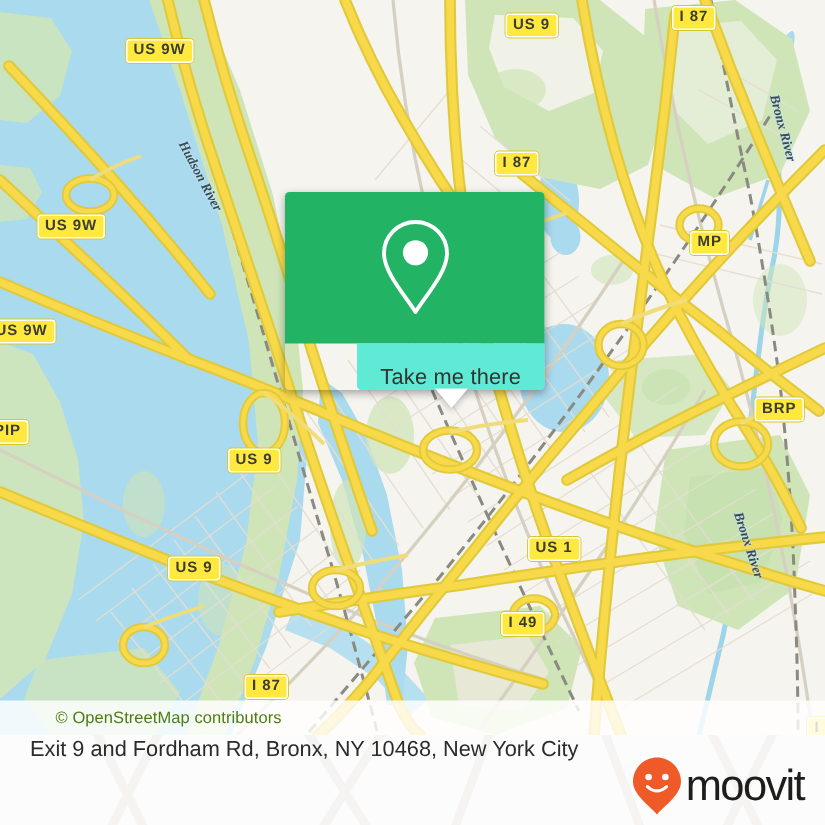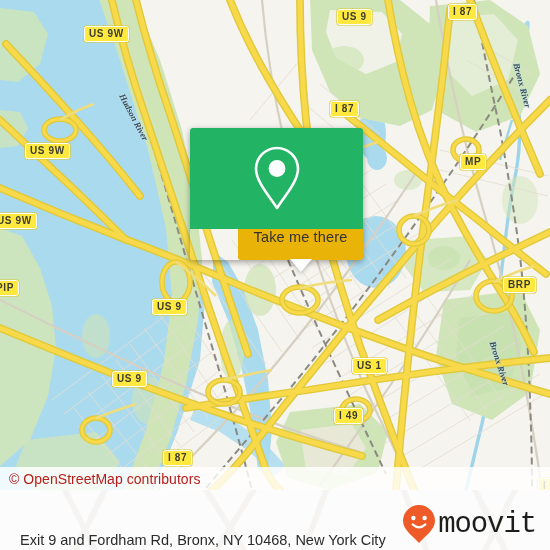"Take me there" #card-foot { align-items: flex-start -> flex-end; background: #eab308 -> #5eead4 }
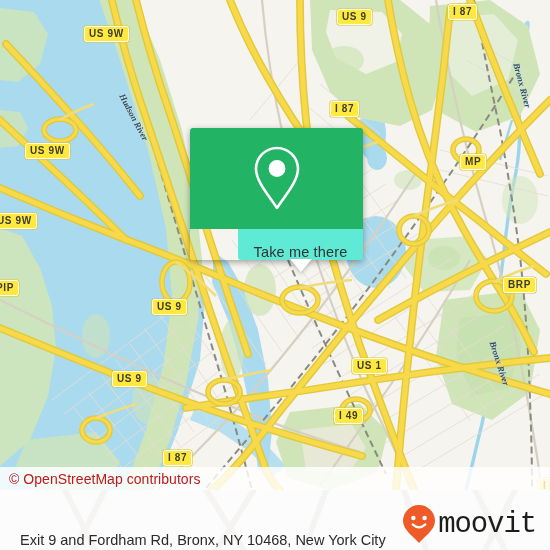"BRP" div.shield { top: 277px -> 265px }
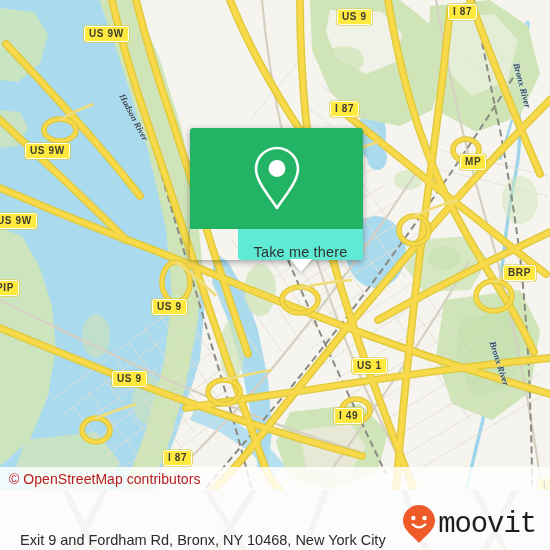"© OpenStreetMap contributors" #attrib span { color: #b91c1c -> #4d7c0f; font-size: 14px -> 11px; margin-left: none -> 28px }
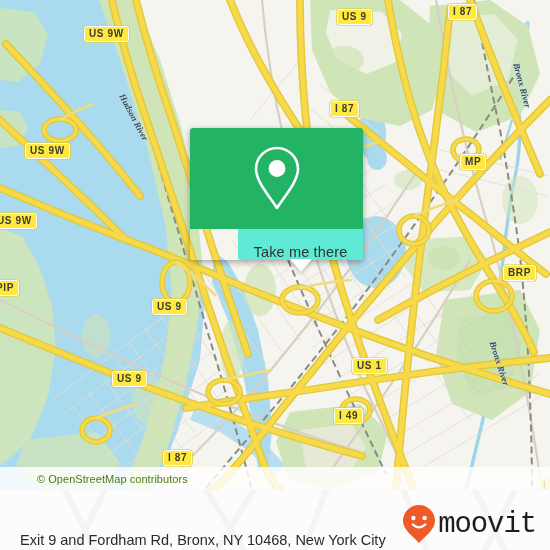"Exit 9 and Fordham Rd," #bottom { align-items: flex-end -> flex-start }
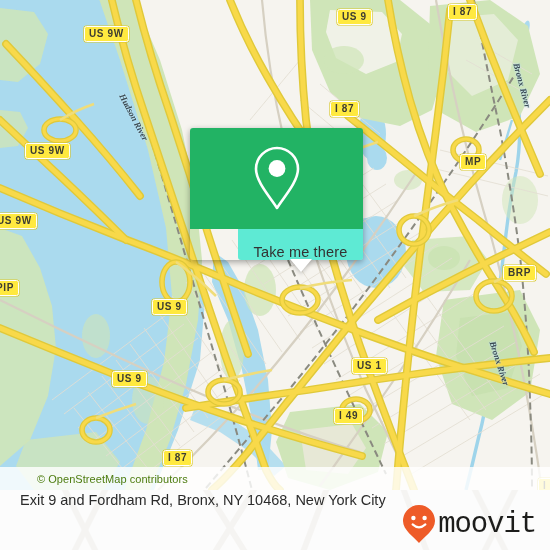"moovit" #logo-word { font-family: Liberation Mono, monospace -> Liberation Sans, sans-serif }
